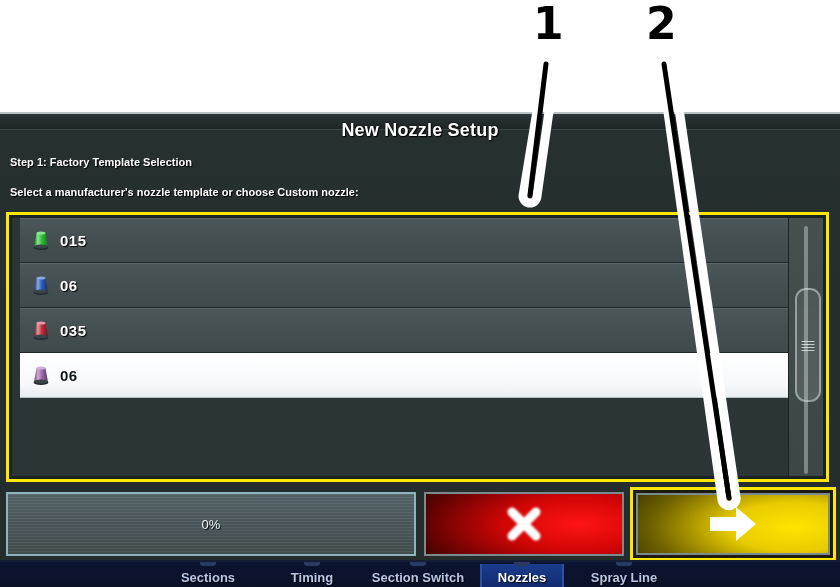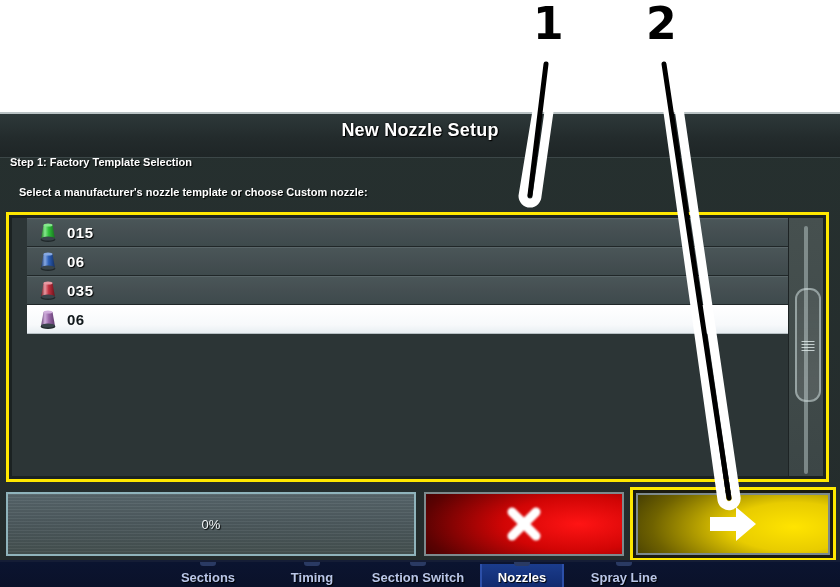"New Nozzle Setup" #titlebar { height: 44px -> 16px }
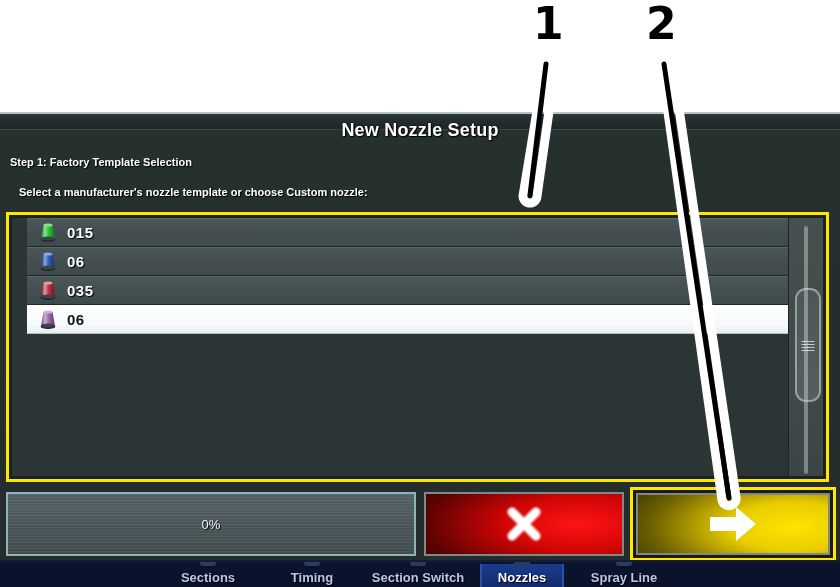"Select a manufacturer's nozzle template" #step-sub { margin-left: 9px -> none }
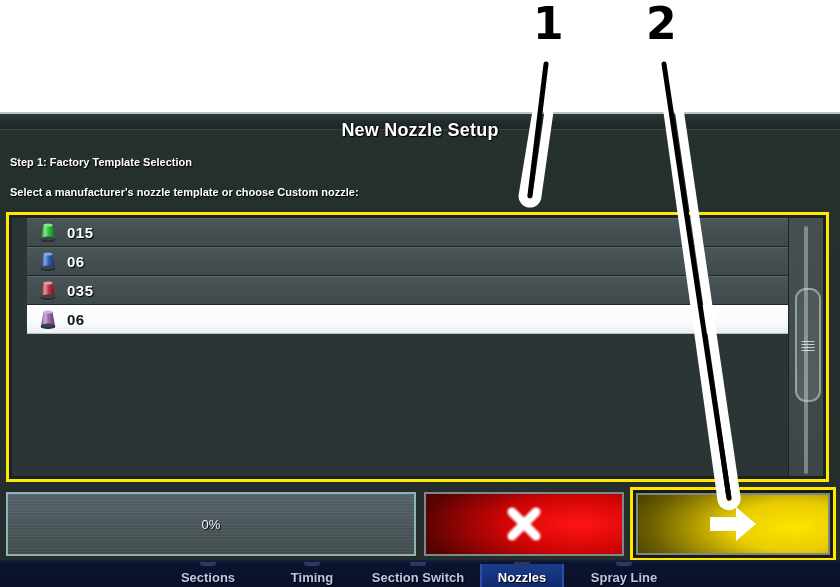"015" .row { height: 29px -> 45px; margin: 0 0 0 15px -> 0 0 0 8px }
